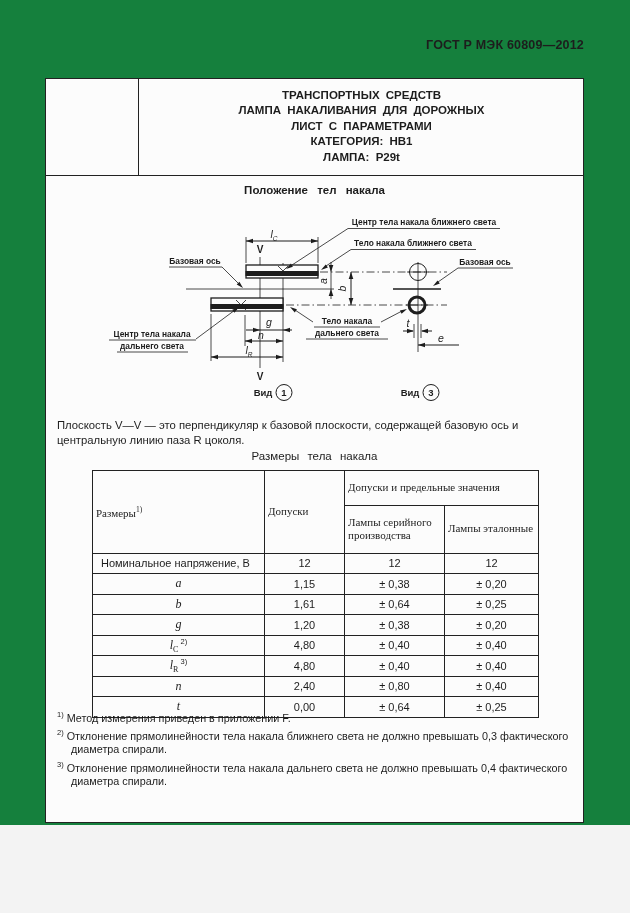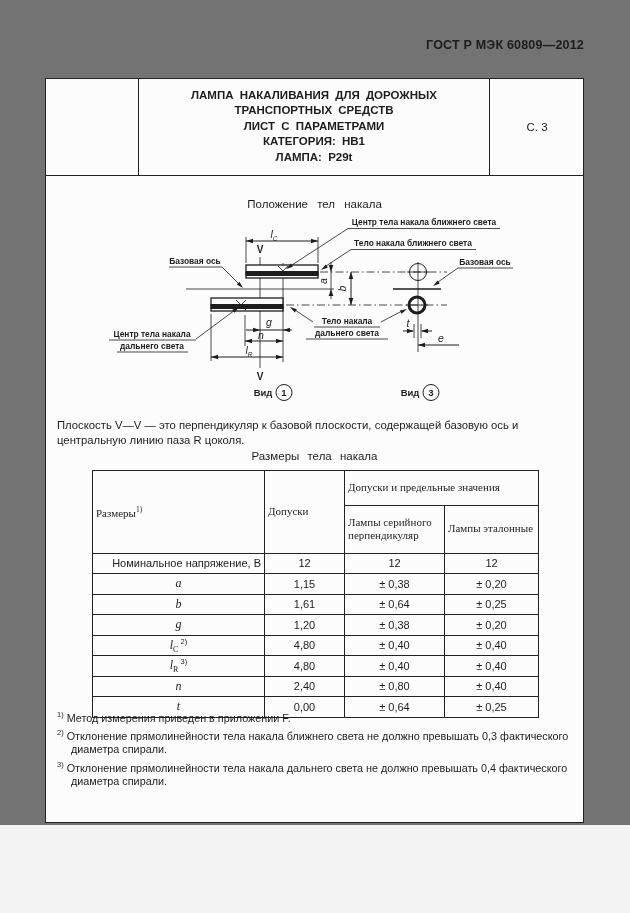"ГОСТ Р МЭК 60809—2012" .page { background: #737373 -> #15803d }
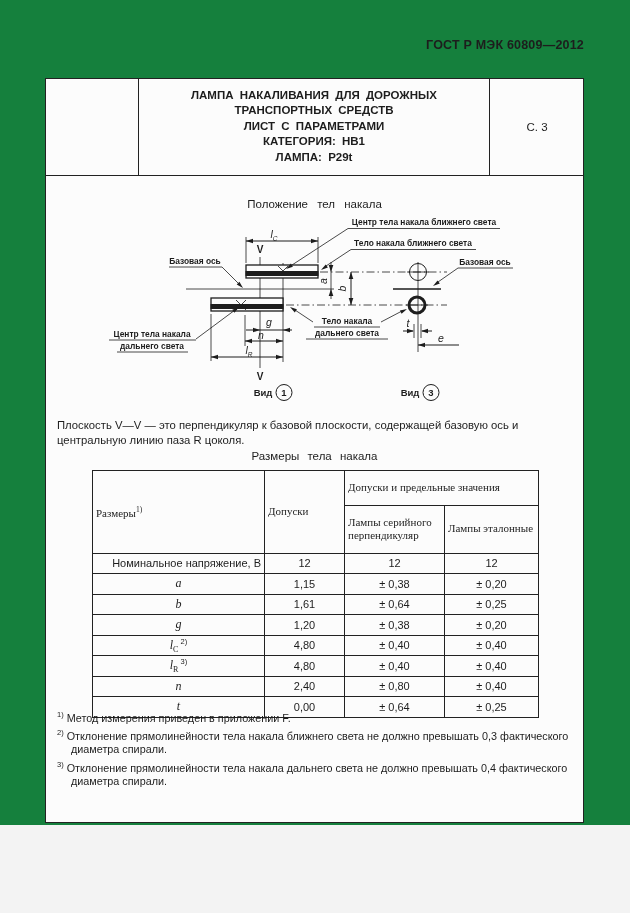"ЛАМПА НАКАЛИВАНИЯ ДЛЯ ДОРОЖНЫХ" div { order: before "ТРАНСПОРТНЫХ СРЕДСТВ" -> after "ТРАНСПОРТНЫХ СРЕДСТВ" }
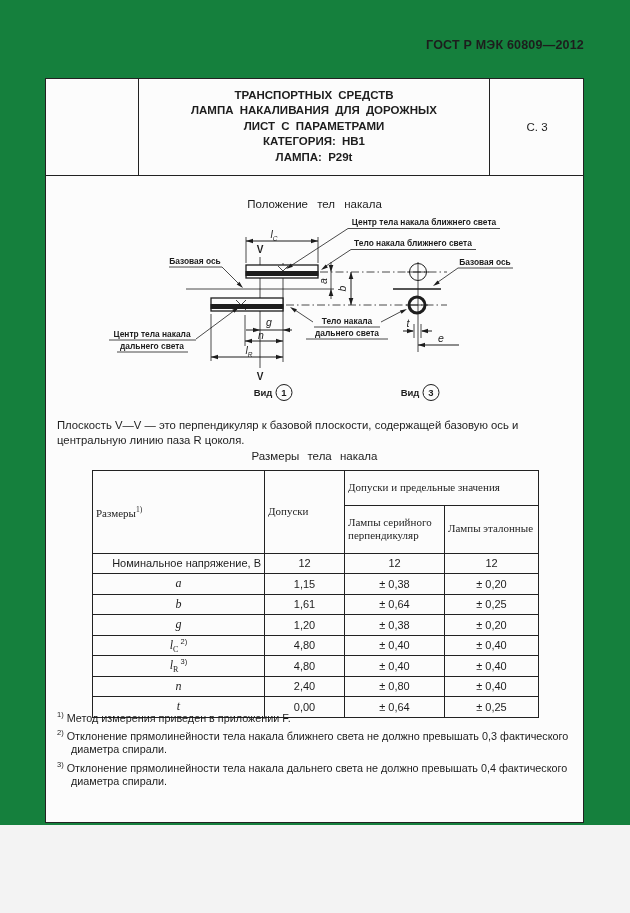"С. 3" div.hcell-right { html: <div>С. 3</div> -> none }
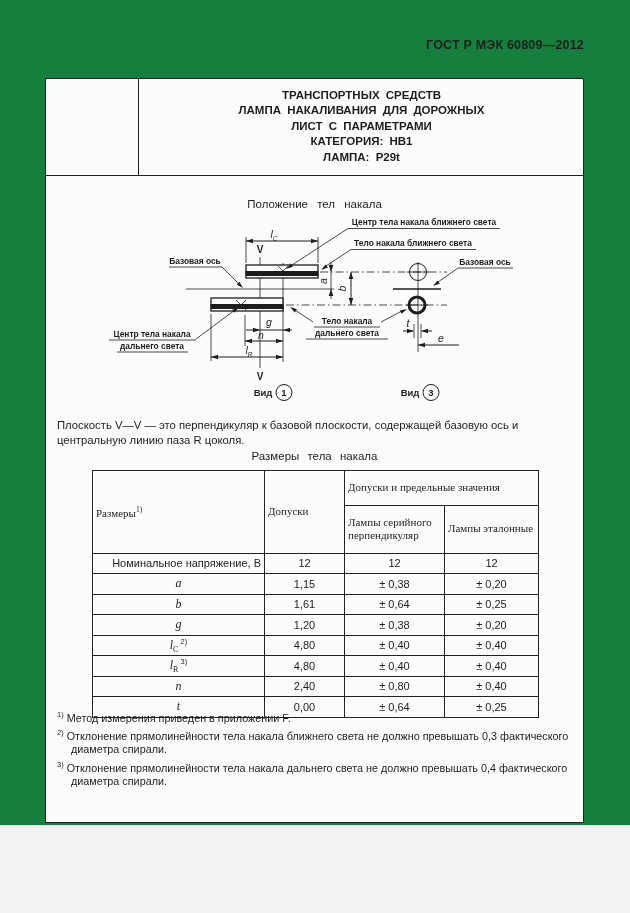"Положение тел накала" .section-title { font-weight: normal -> bold; top: 198px -> 184px }
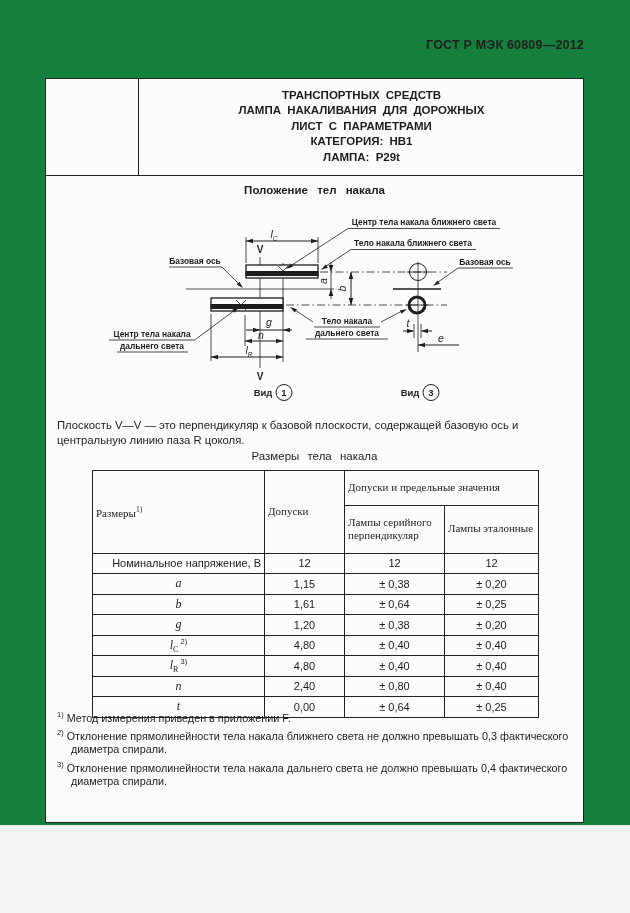"Лампы серийного перпендикуляр" th { text: перпендикуляр -> производства }
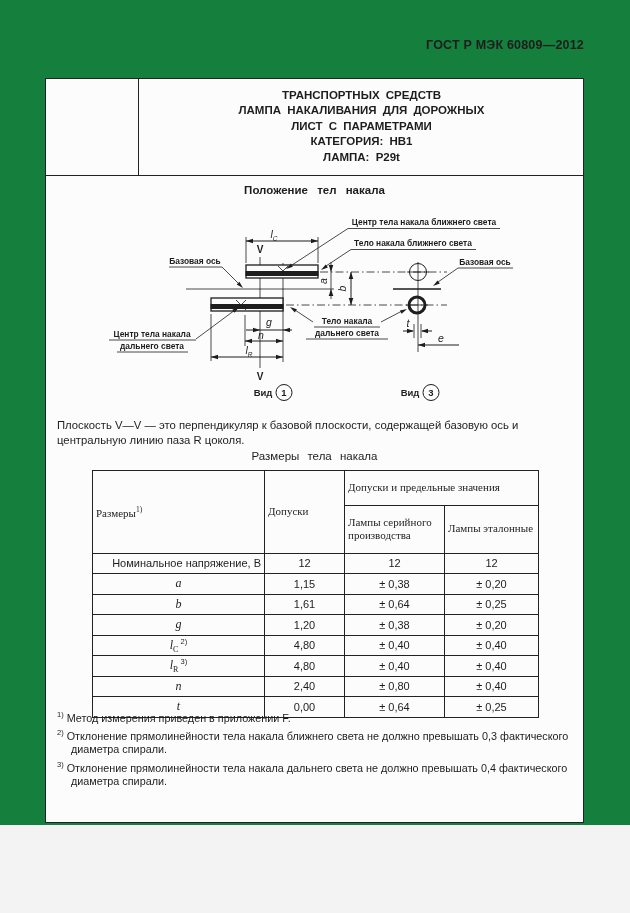"Номинальное напряжение, В" .tbl td.c-dim.left { padding-left: 0 -> 8px; text-align: right -> left }
